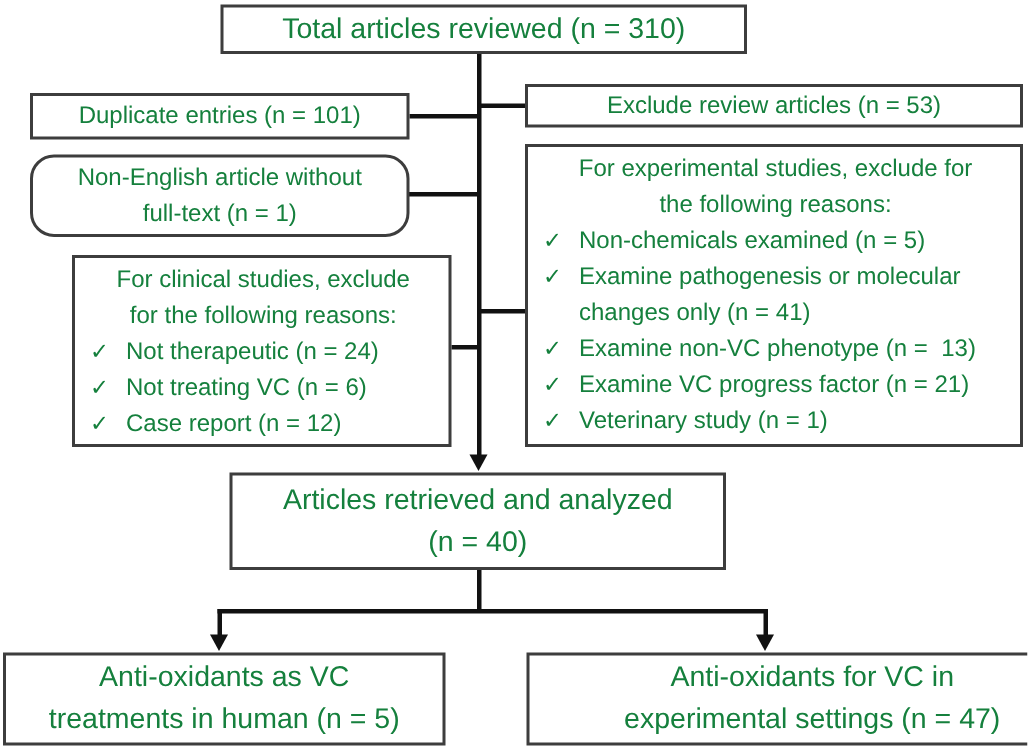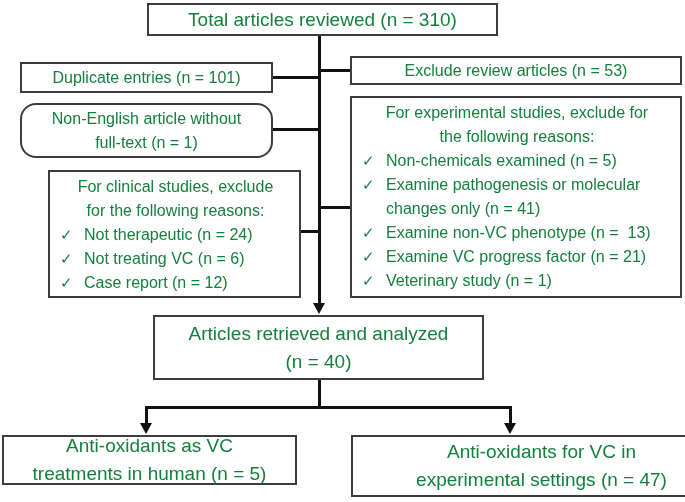"Anti-oxidants as VC" div.box { height: 50px -> 62px }
